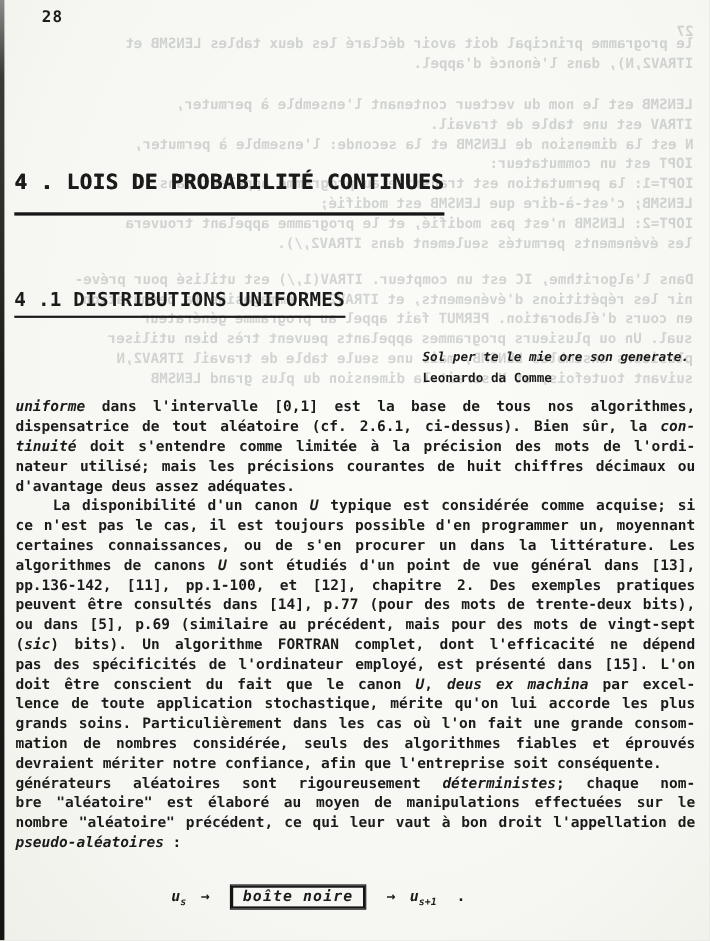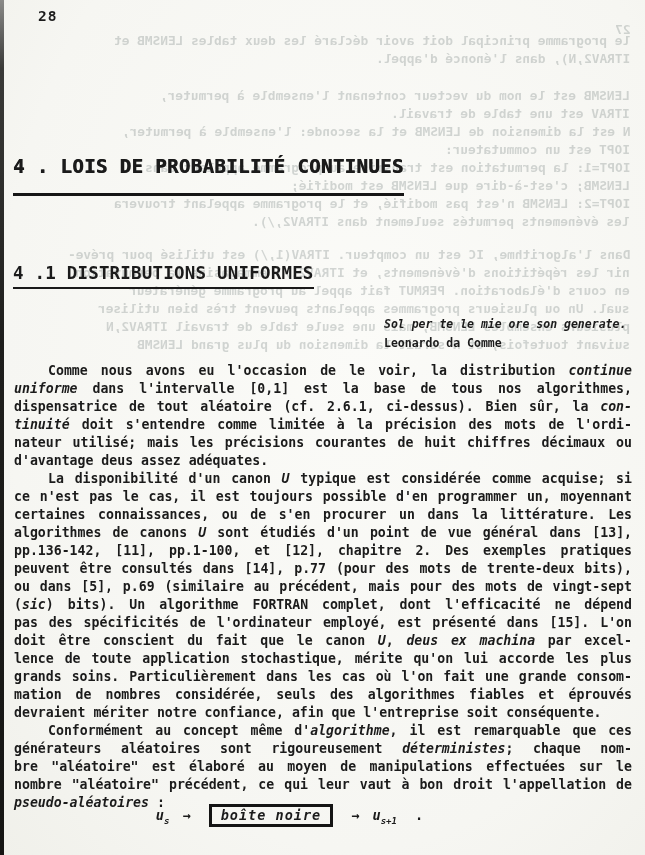"Comme nous avons eu l'occasion" div.bline { html: <div>Comme nous avons eu l'occasion de le voir, la distribution <span>continue</span></div> -> none }
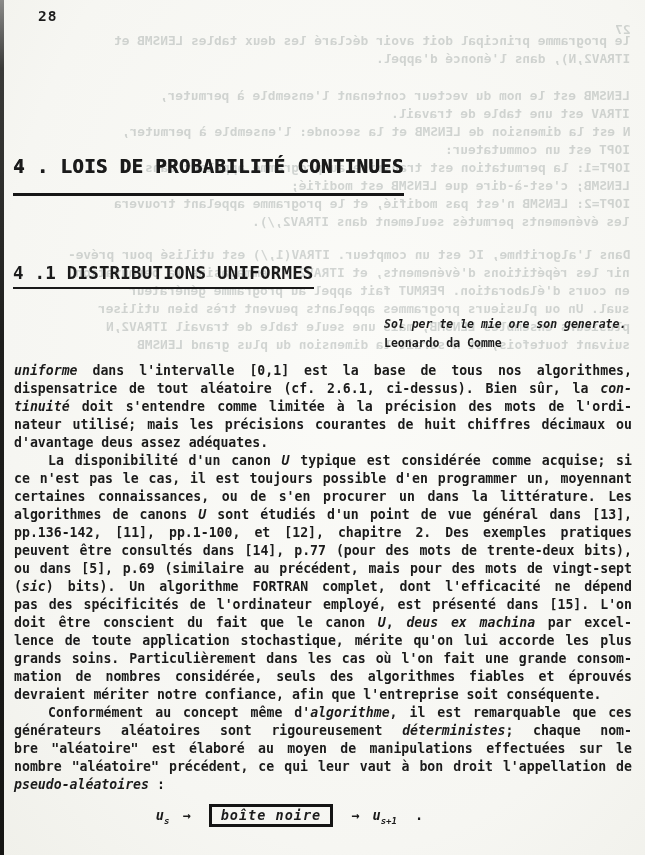"Conformément au concept même" div.bline { html: <div>Conformément au concept même d'<span>algorithme</span>, il est remarquable que ces</div> -> none }
